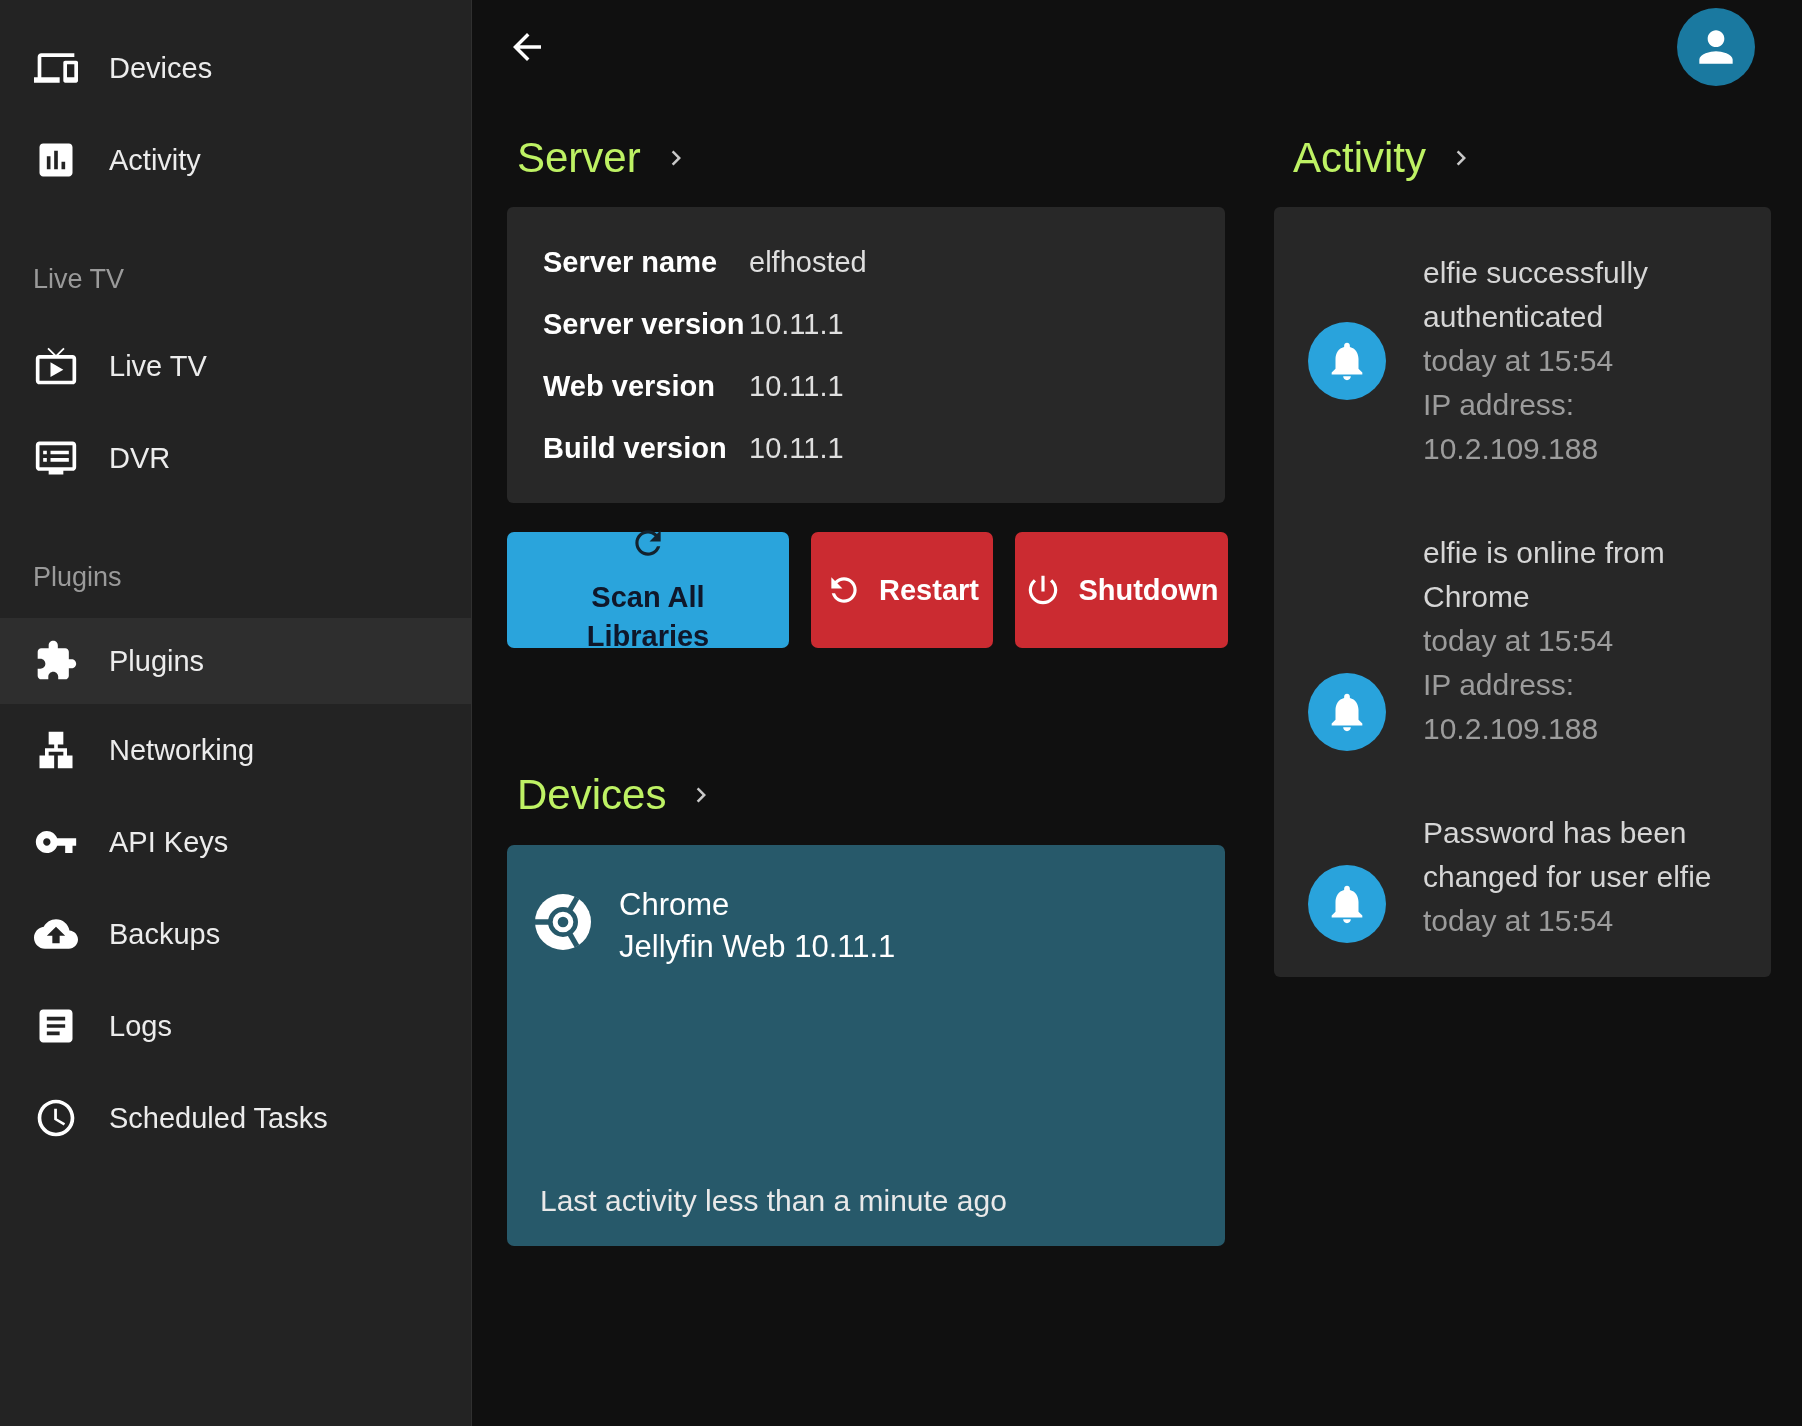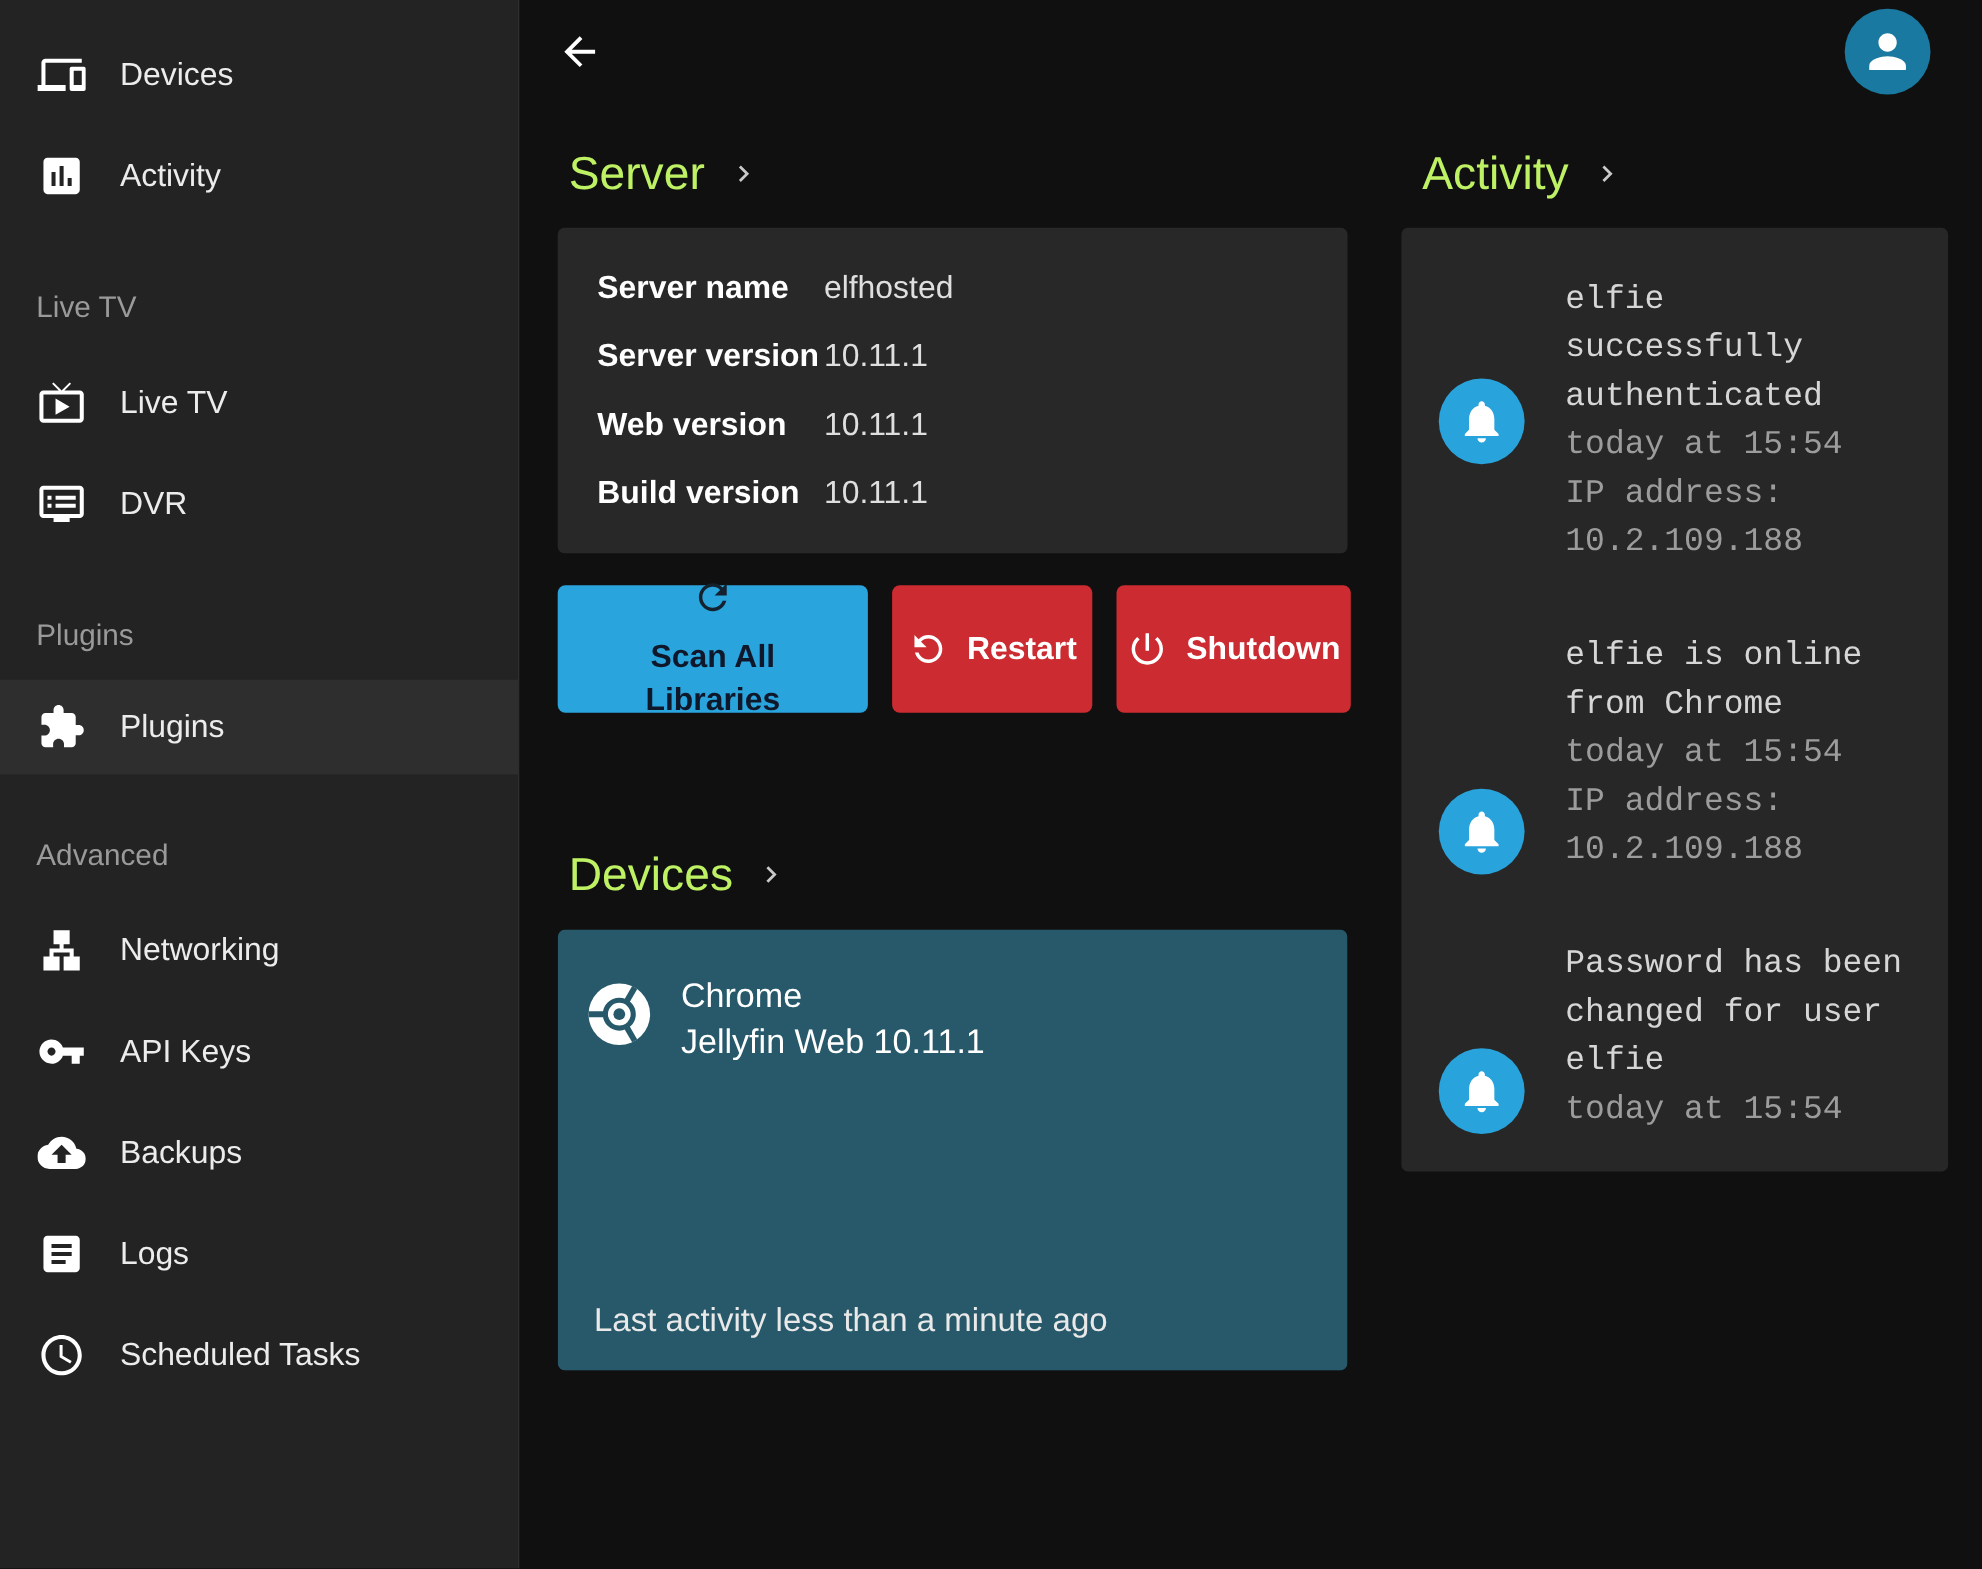"elfie successfully authenticated" .act-item { font-family: Liberation Mono, monospace -> none }
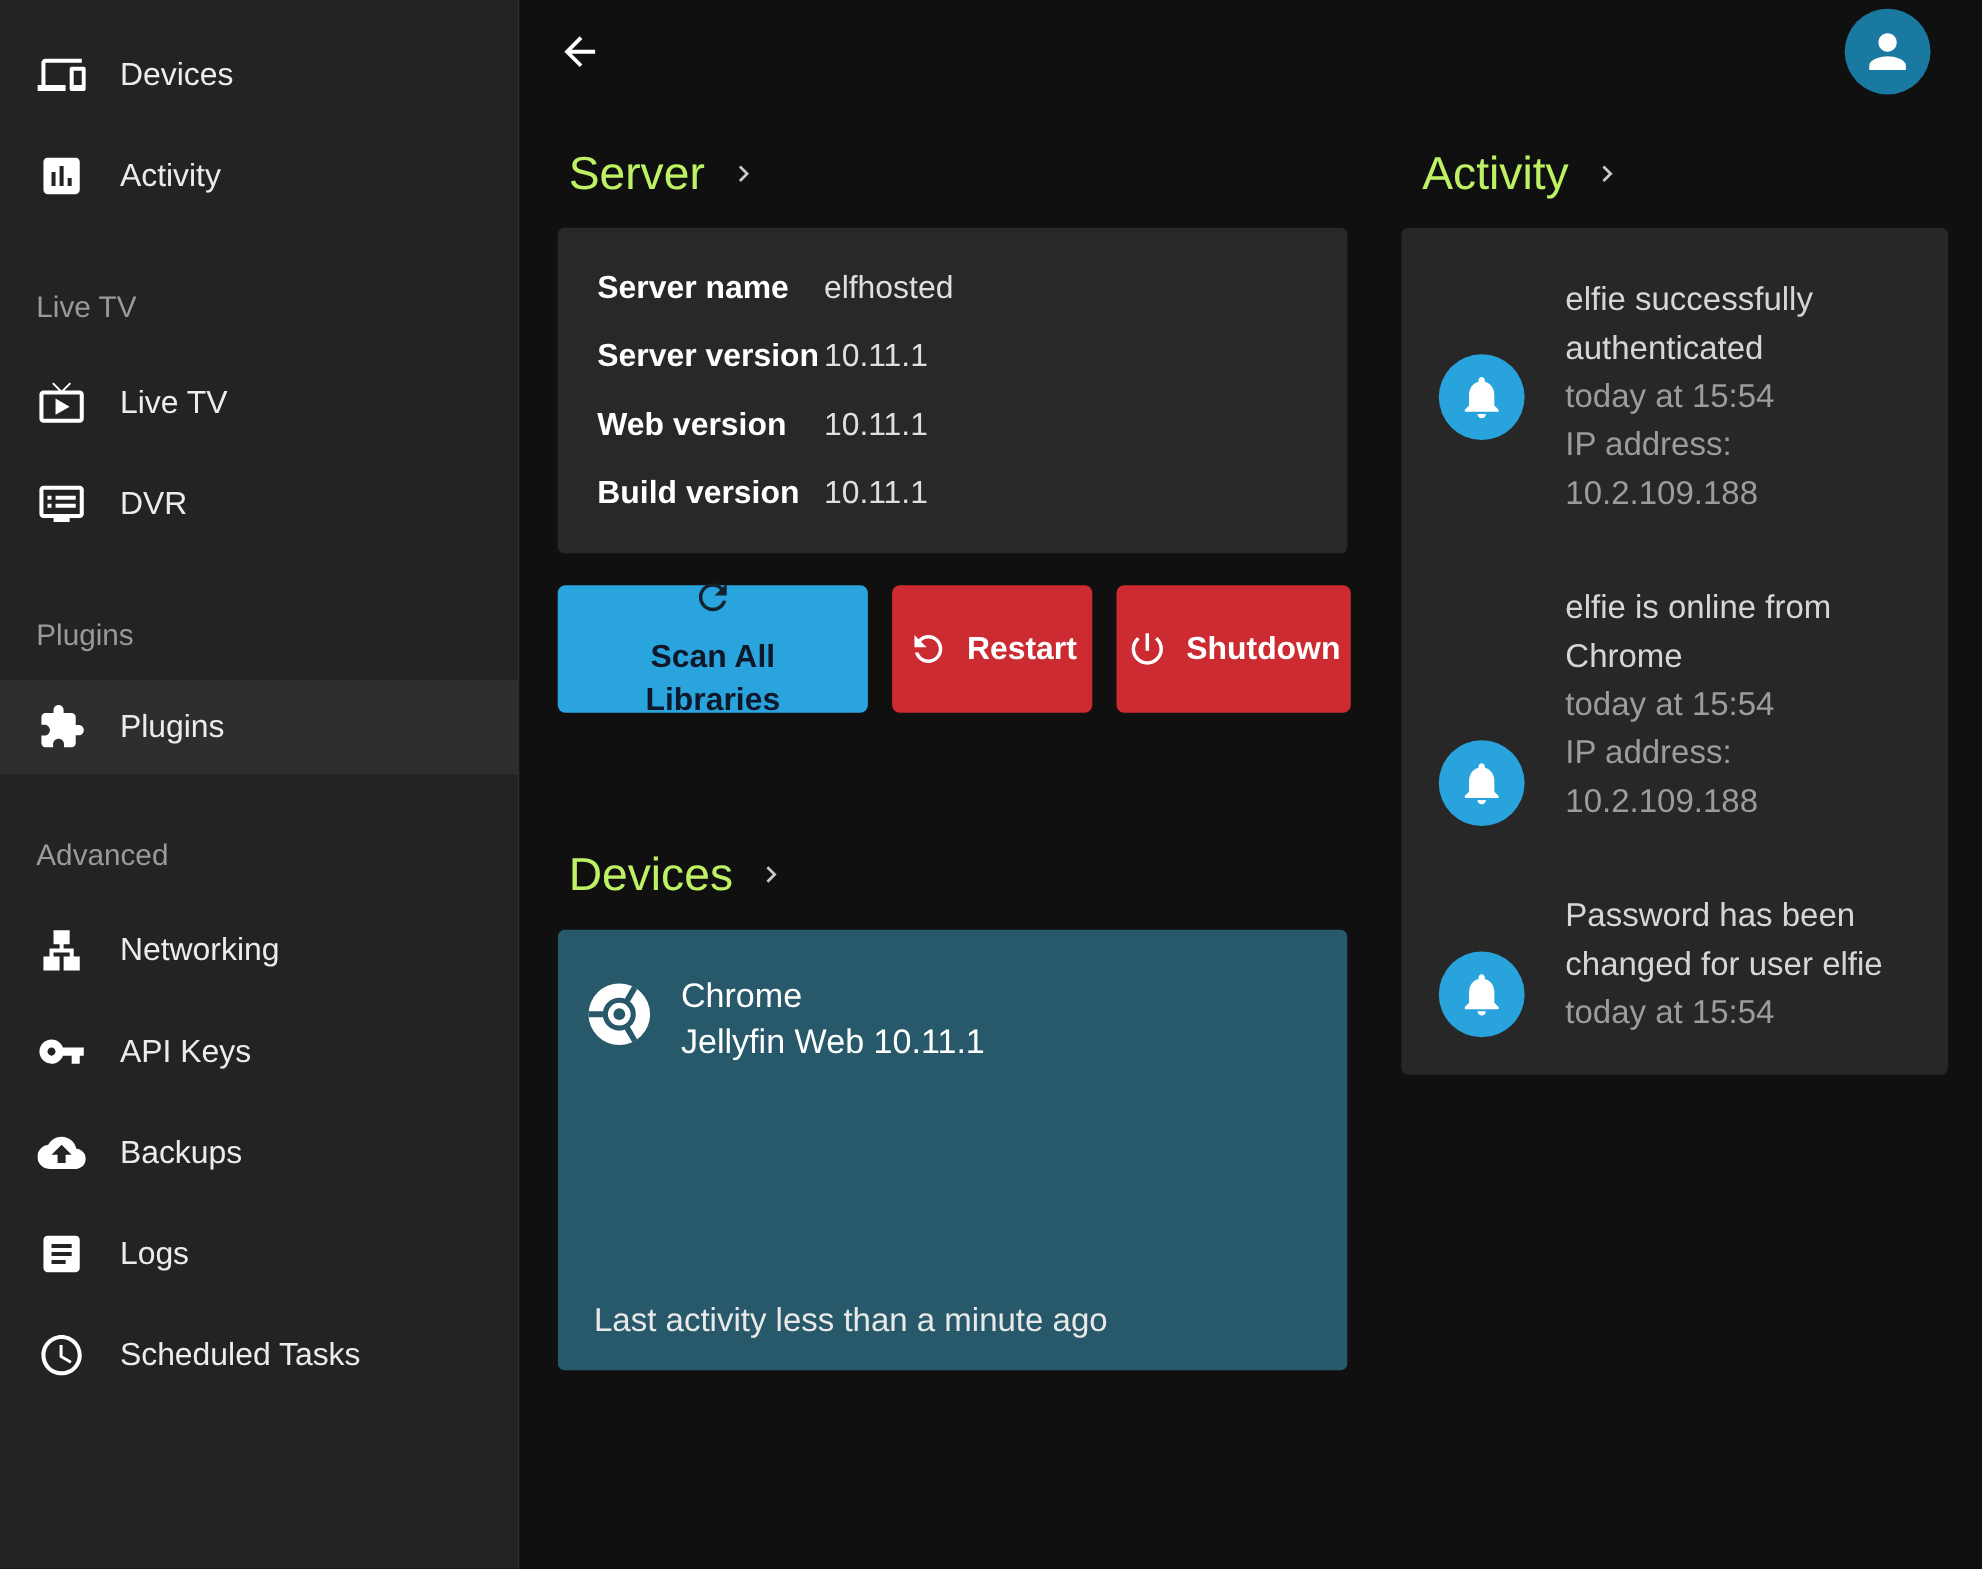"Advanced" div.nav-header { html: <div>Advanced</div> -> none }
